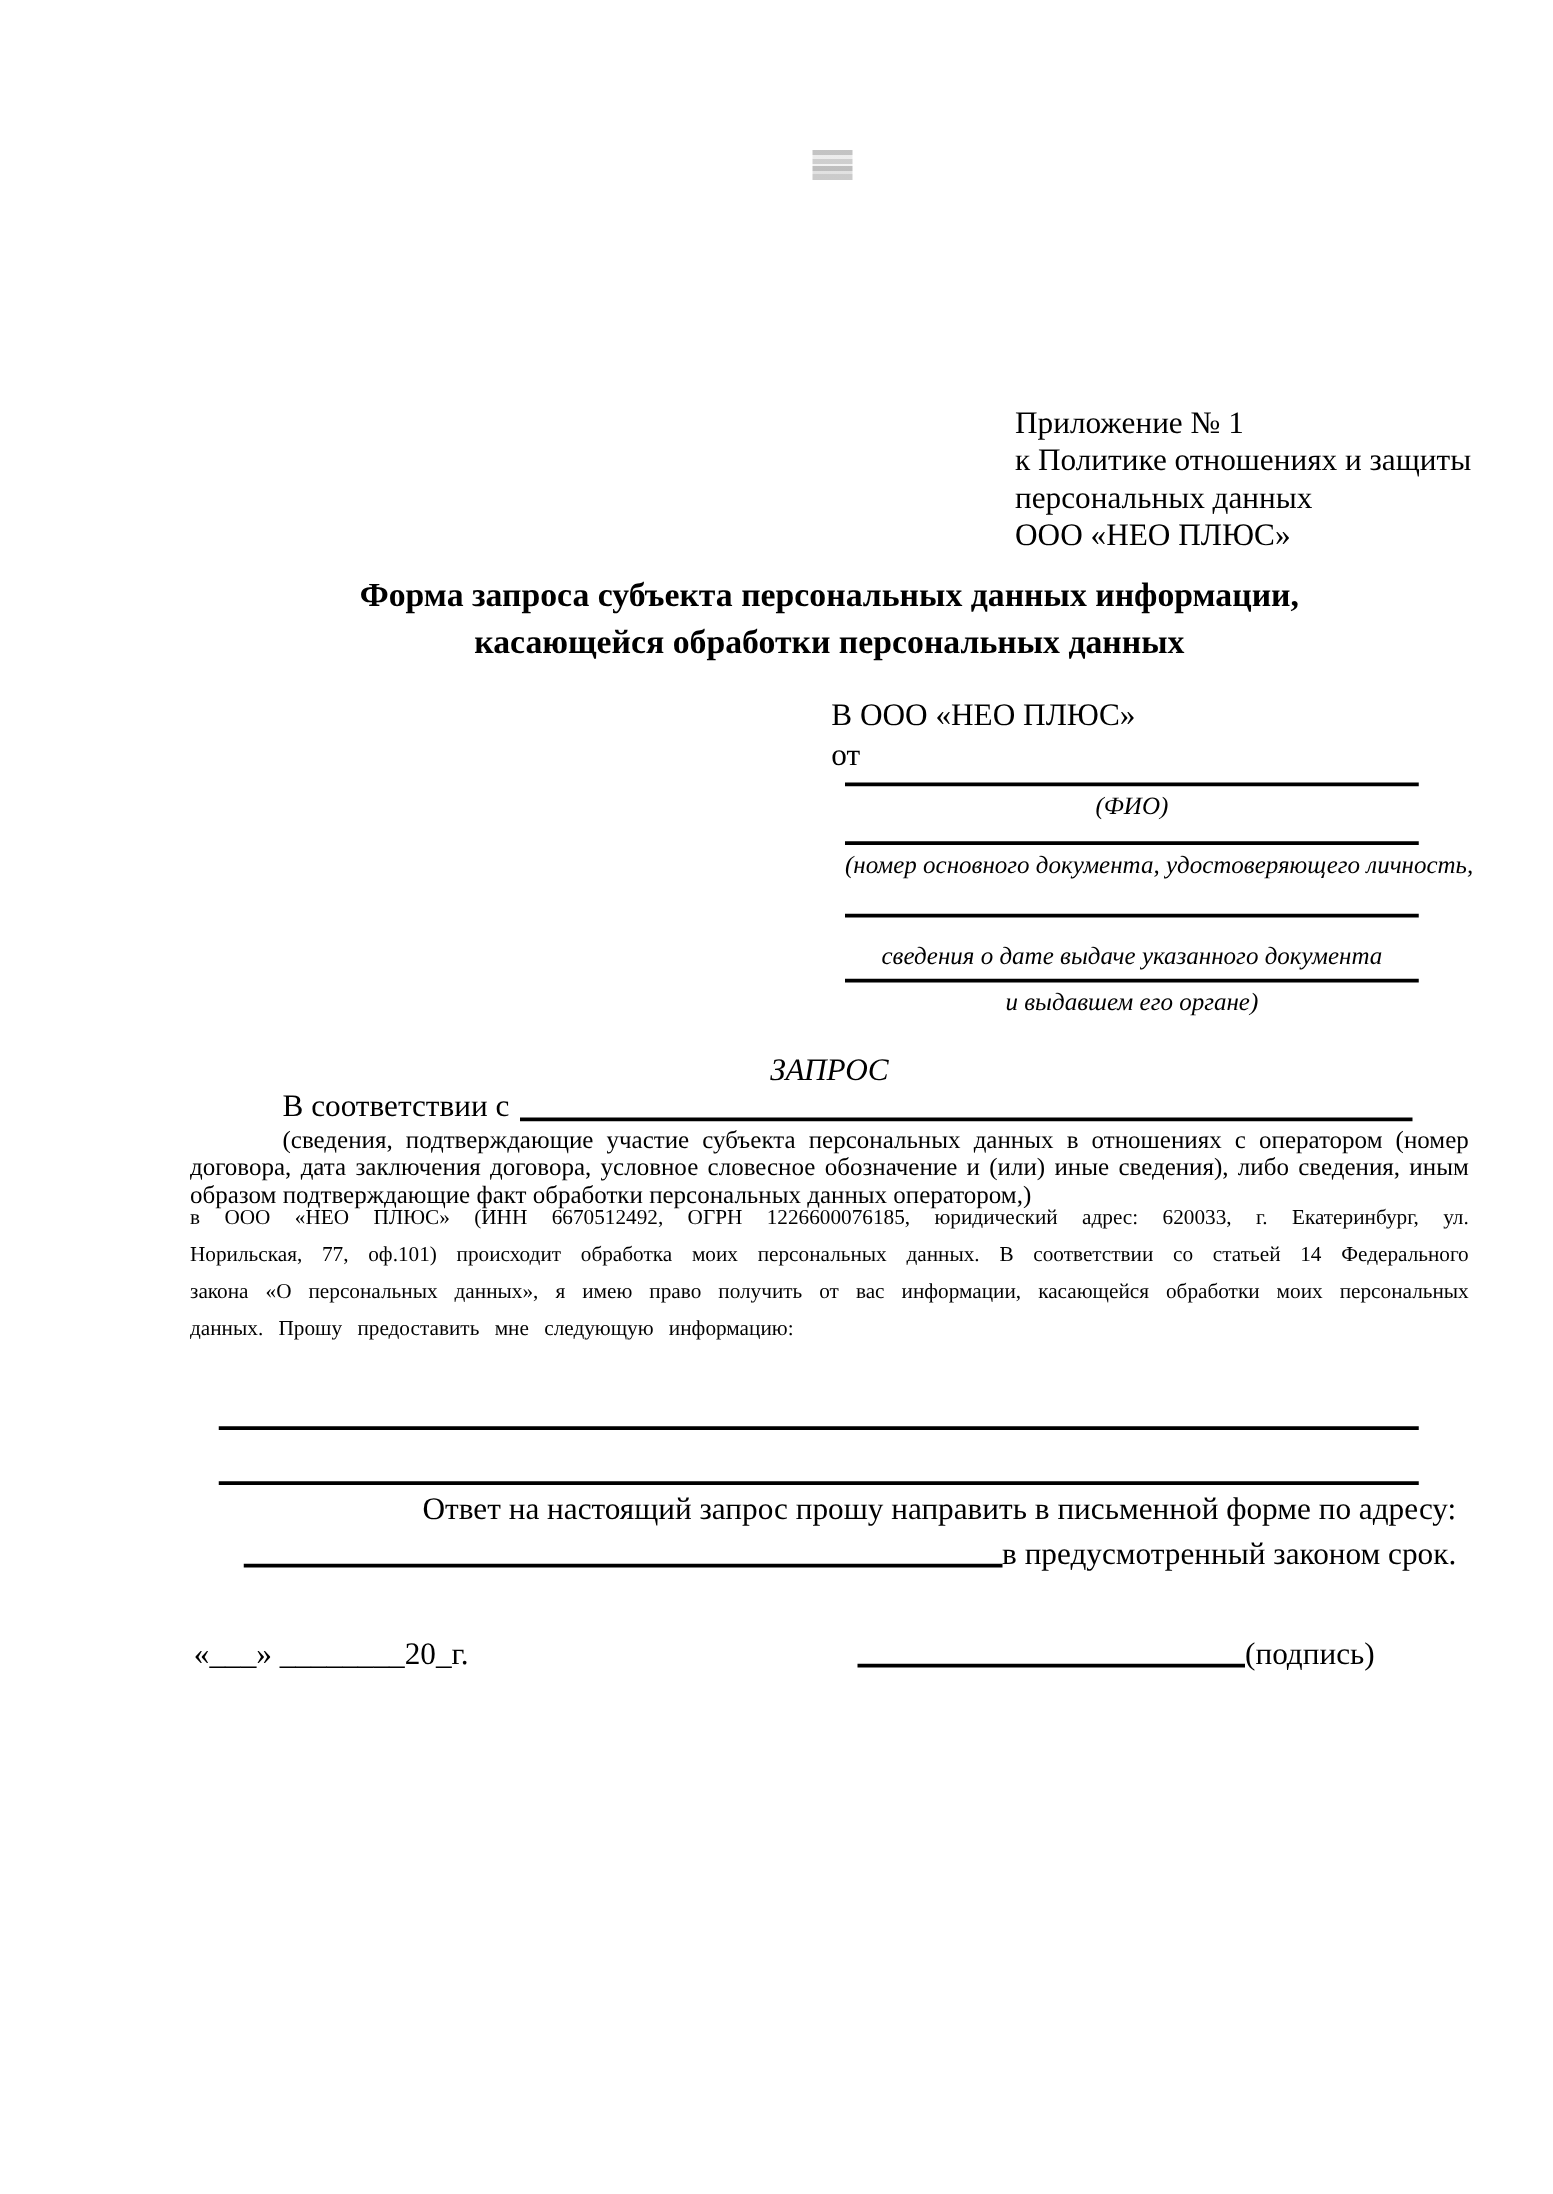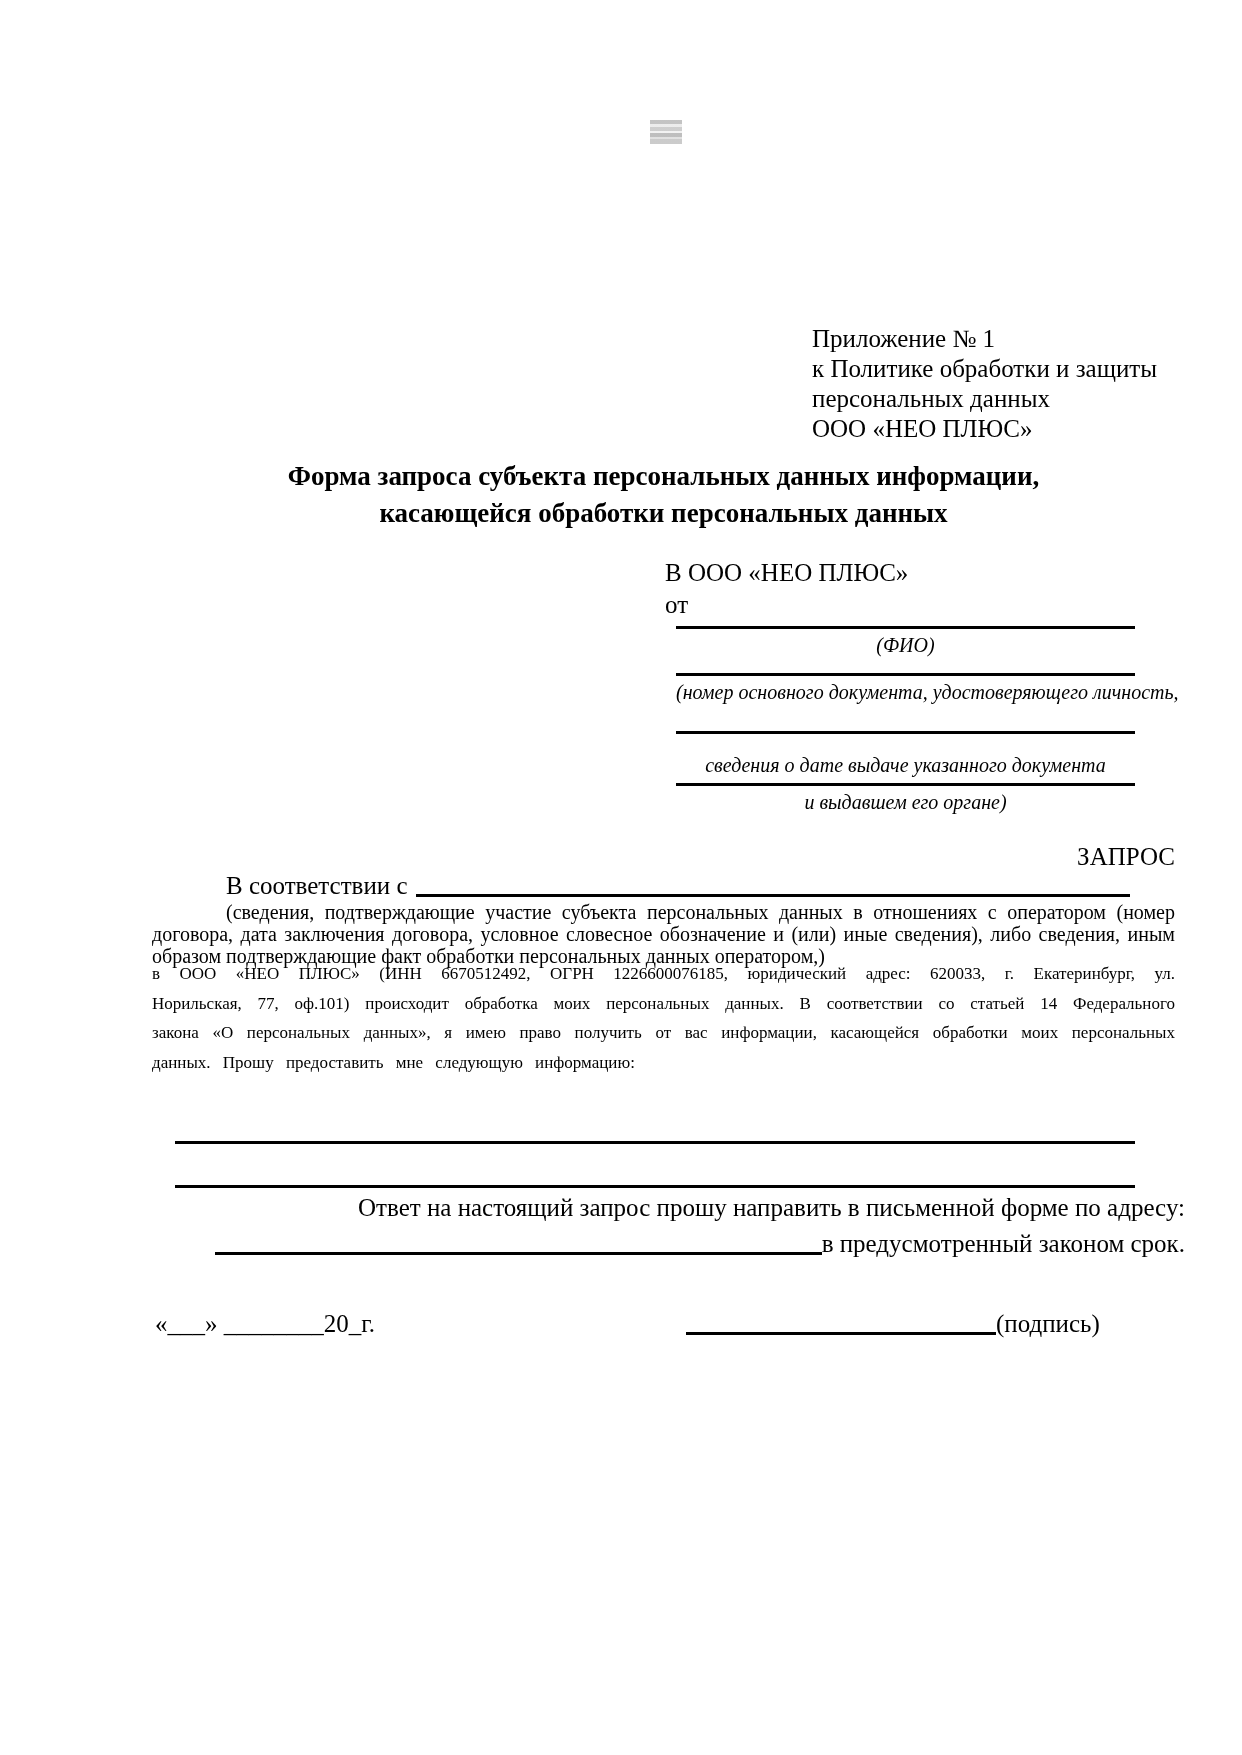"к Политике обработки и защиты" div { text: обработки -> отношениях }
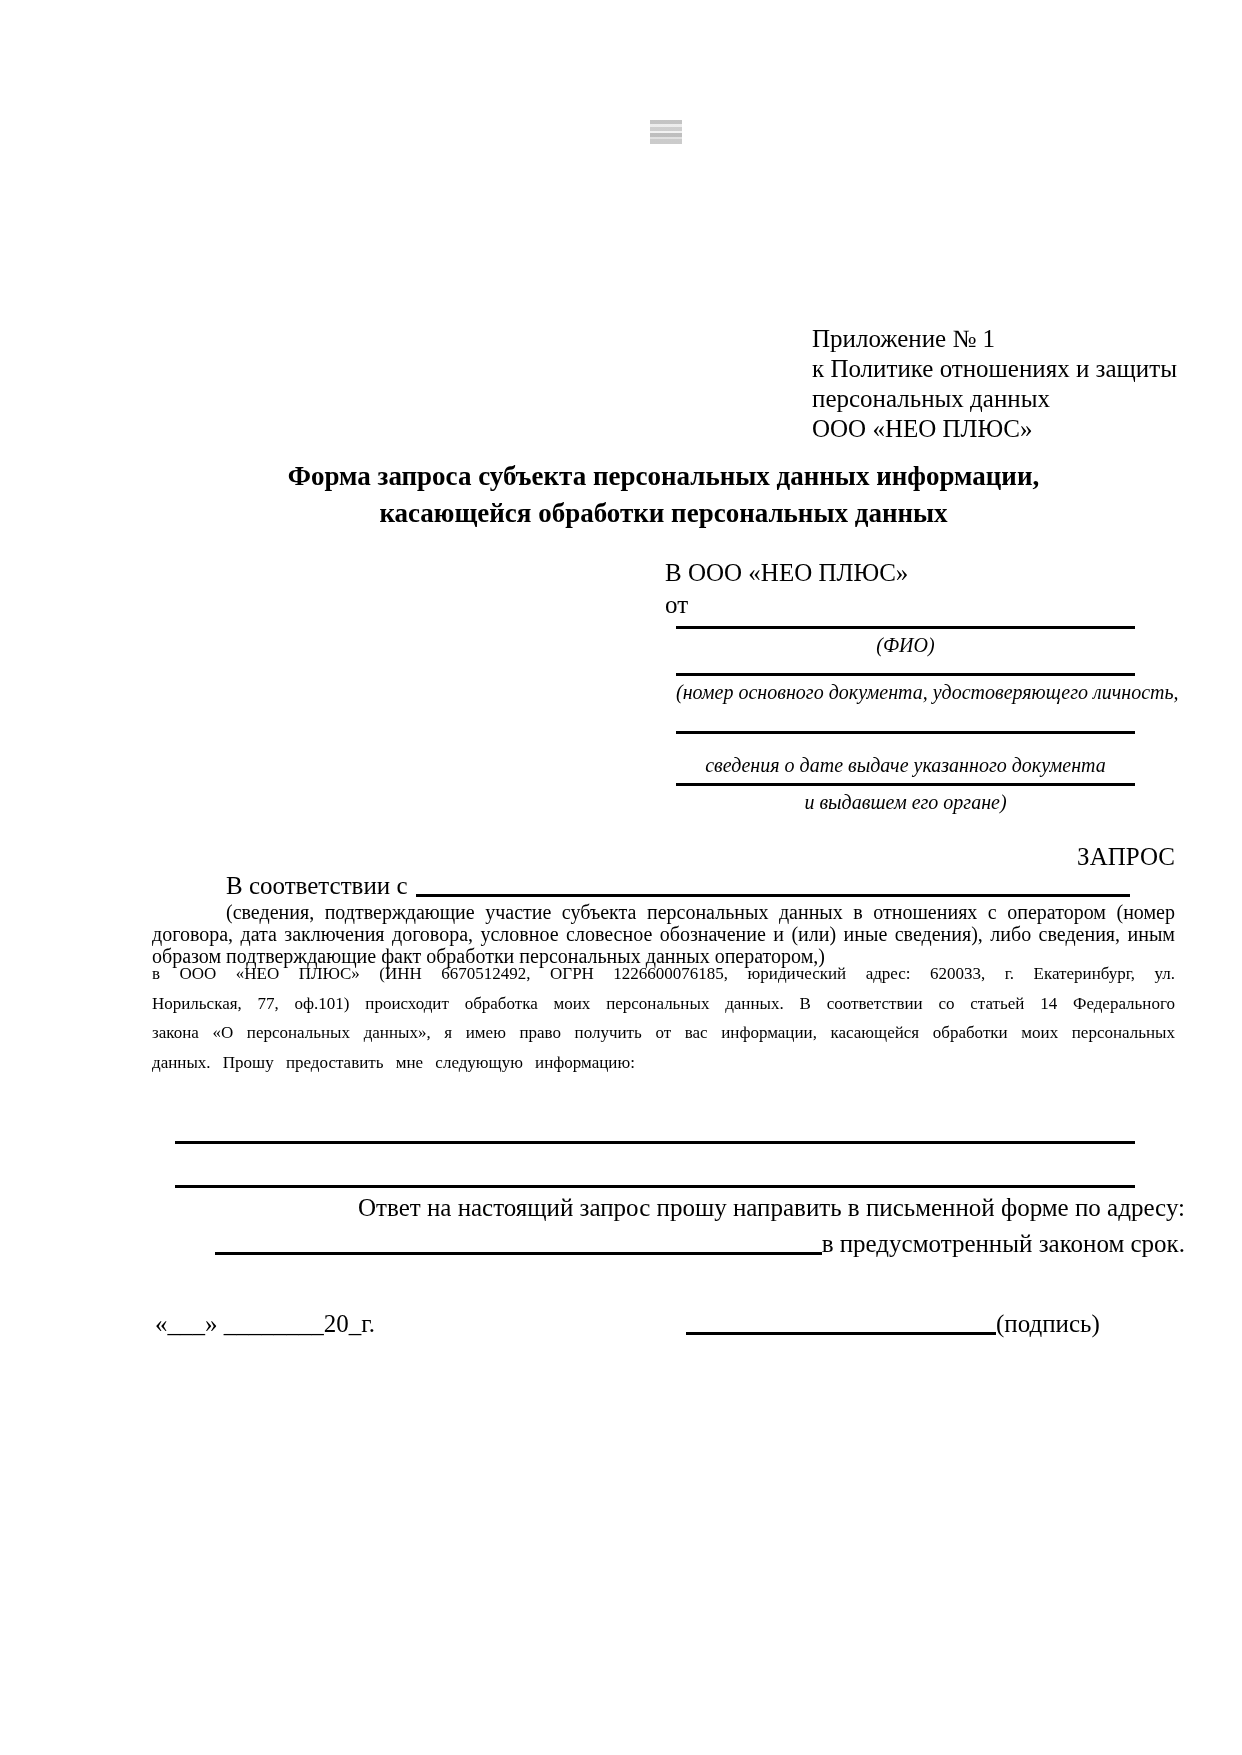"ЗАПРОС" .zapros { font-style: none -> italic; text-align: right -> center }
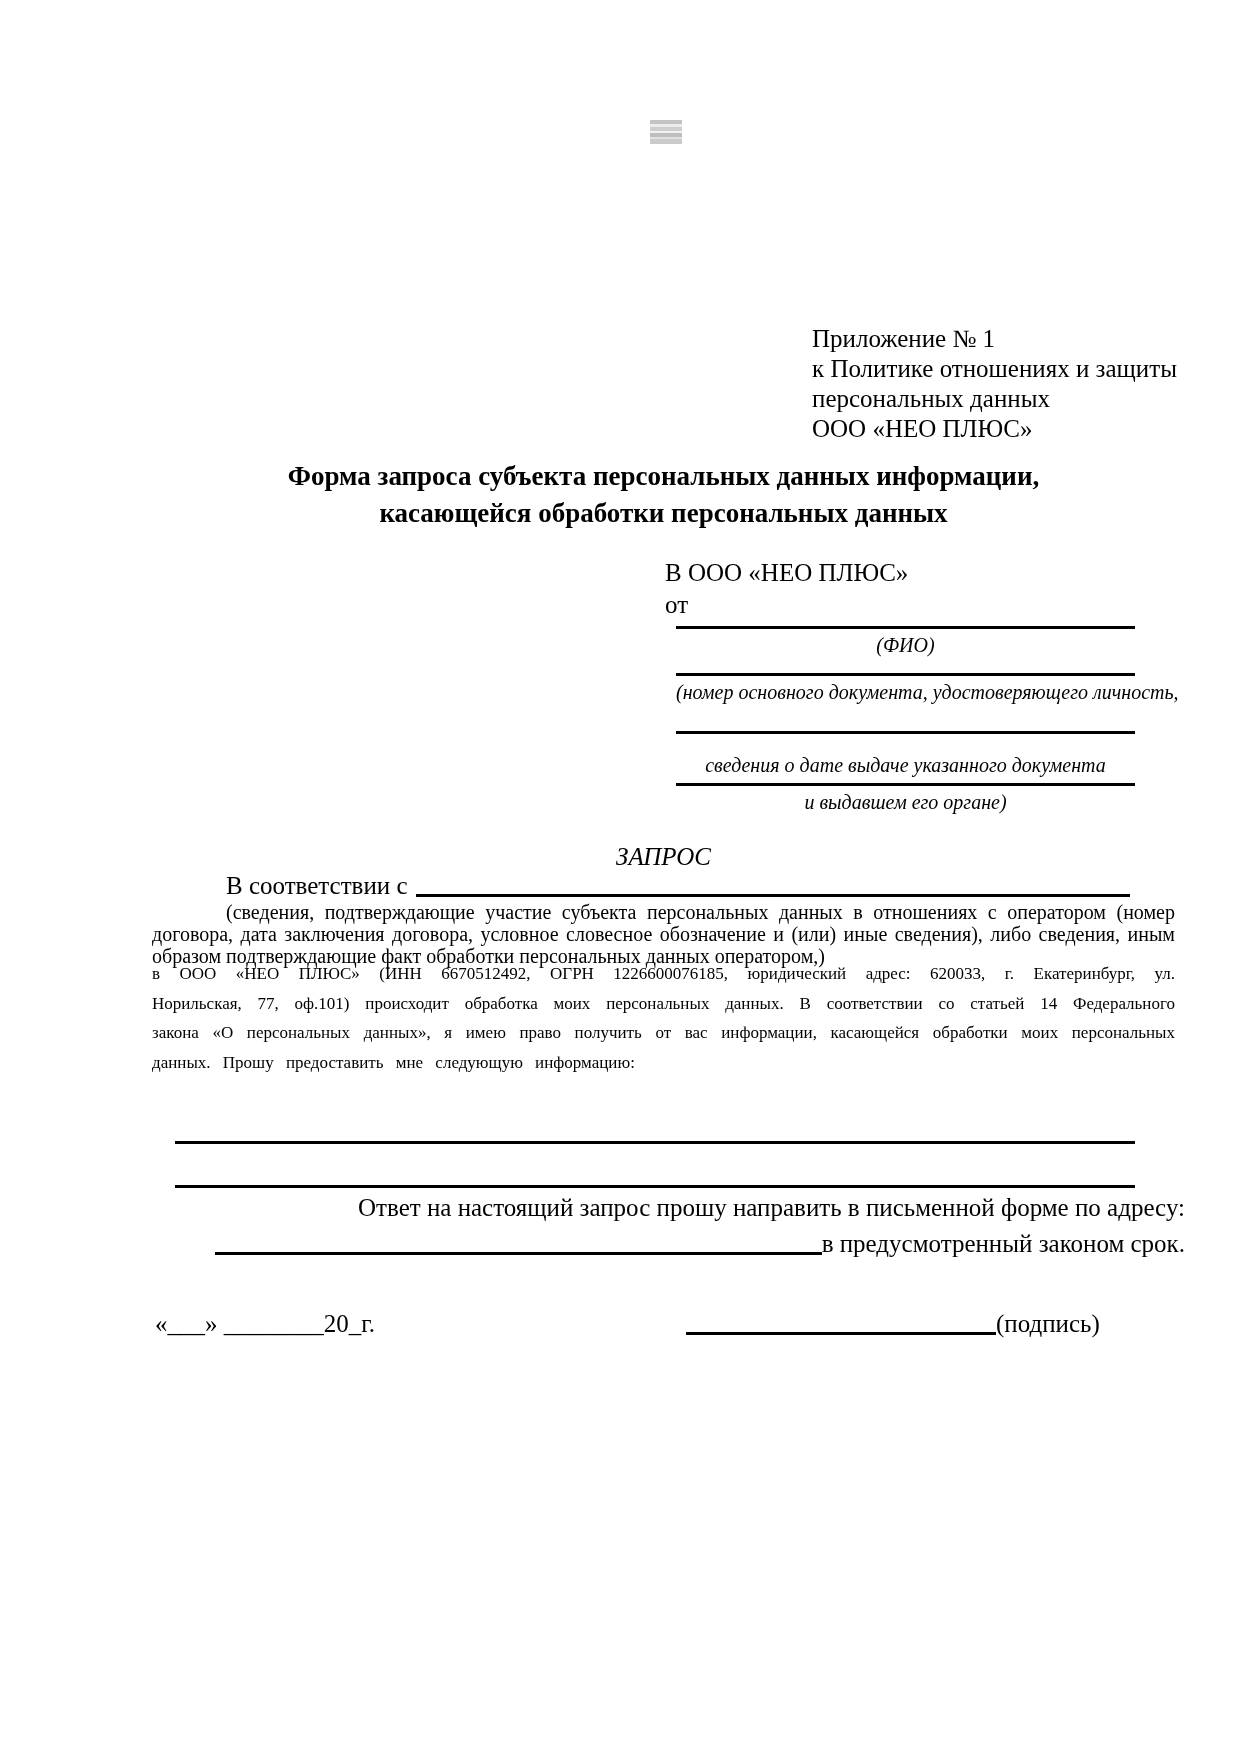"Ответ на настоящий запрос прошу" .reply { left: 168px -> 148px }
